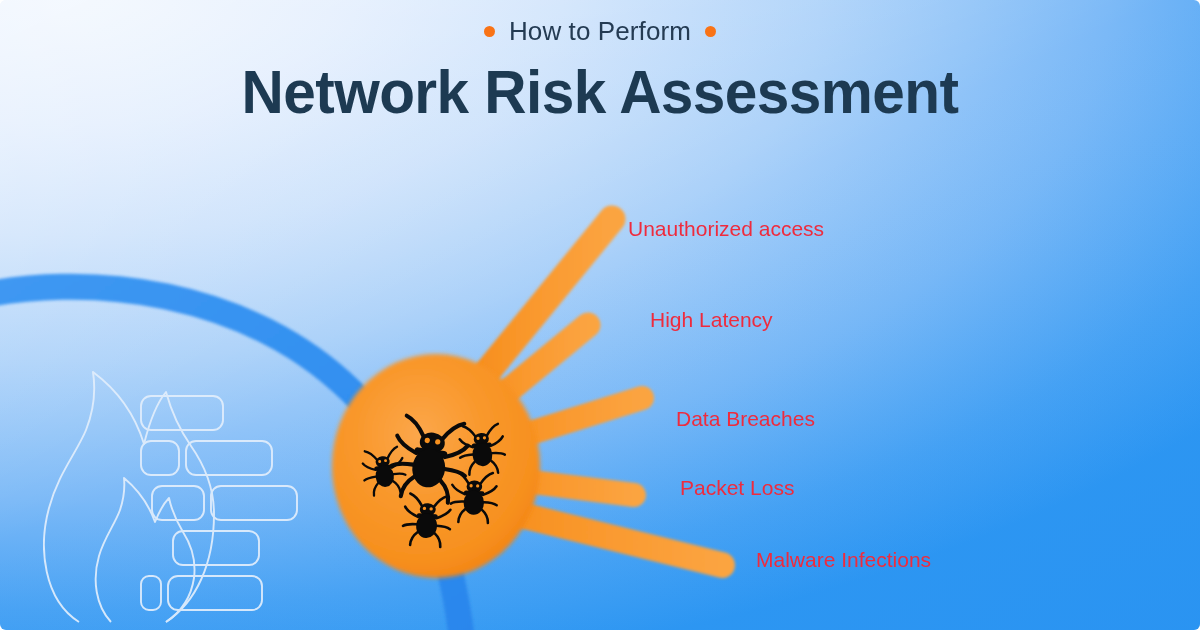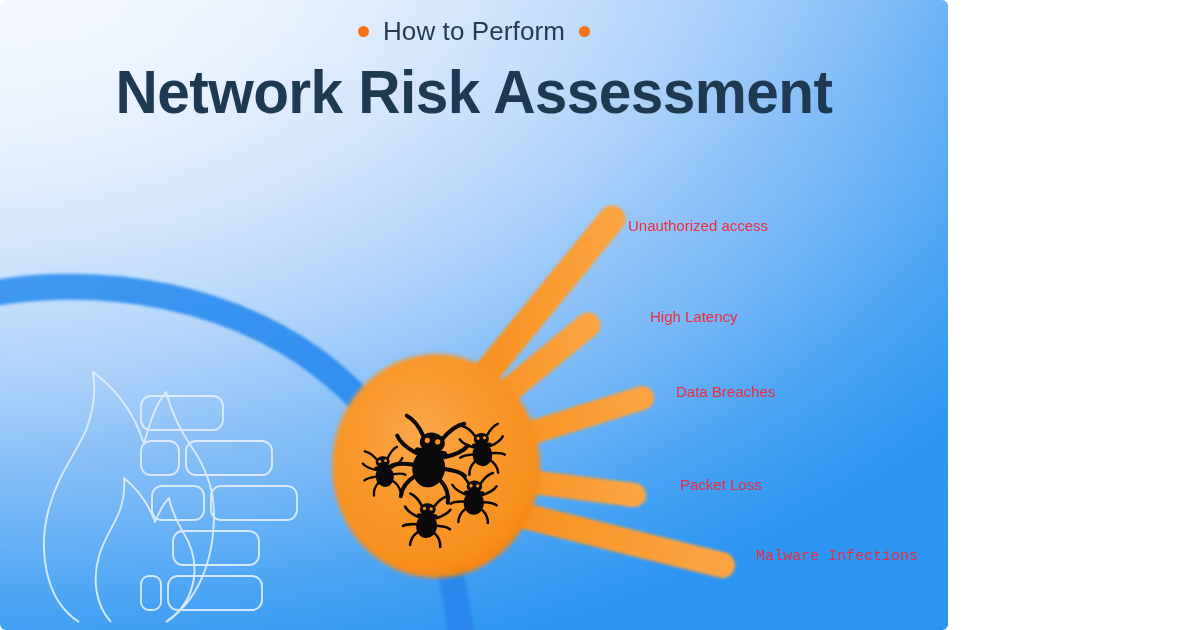"How to Perform" #canvas { width: 948px -> 1200px }
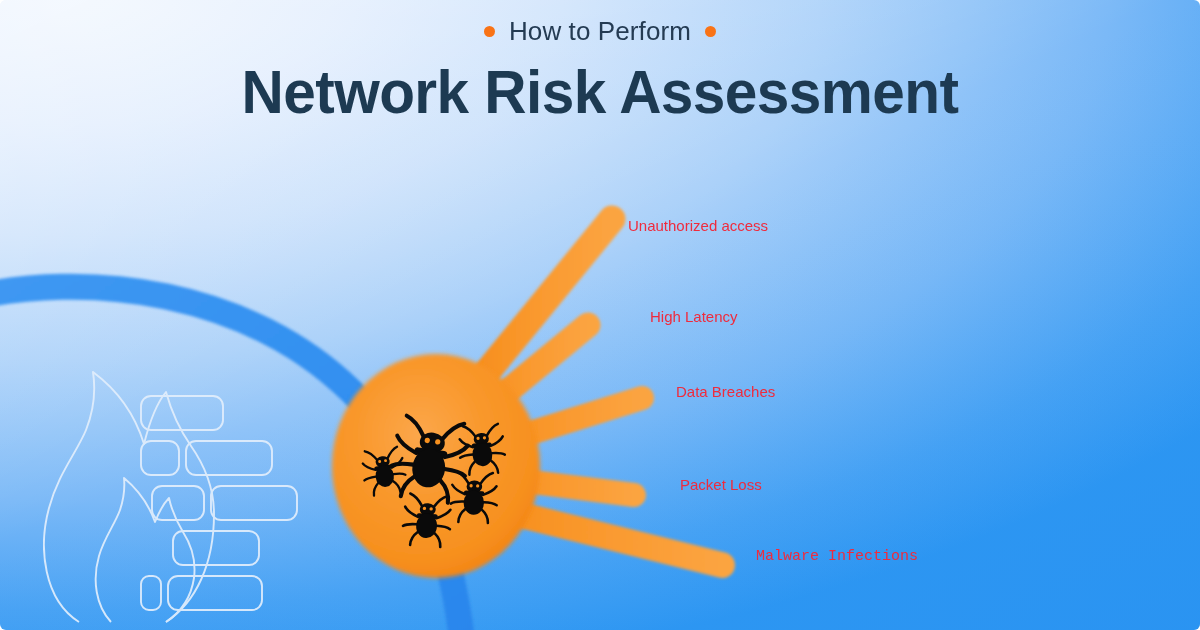"Unauthorized access" .risk-label { font-size: 15px -> 21px }
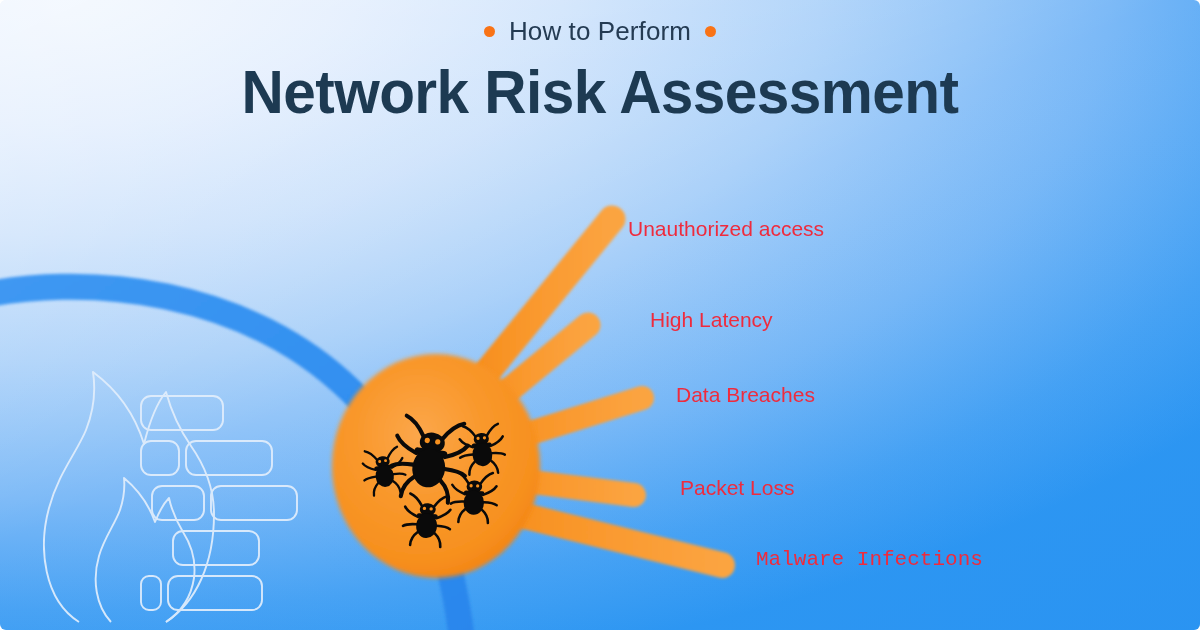"Data Breaches" .risk-label[data-idx="2"] { top: 384px -> 408px }
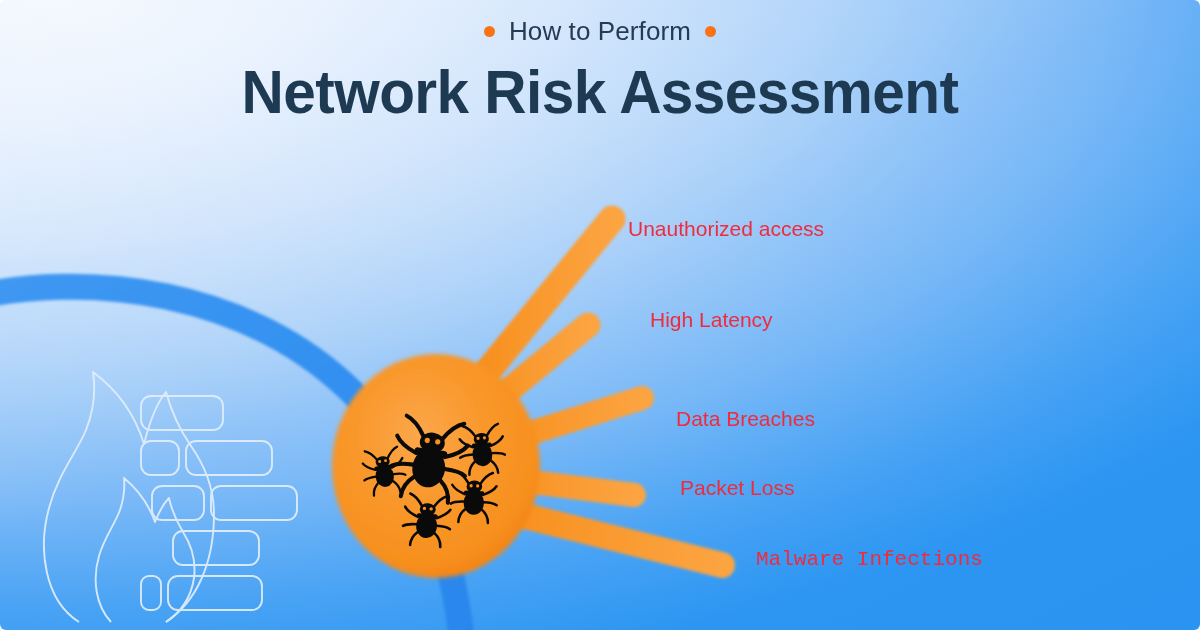"Malware Infections" .risk-label[data-idx="4"] { font-family: Liberation Mono, monospace -> none }
